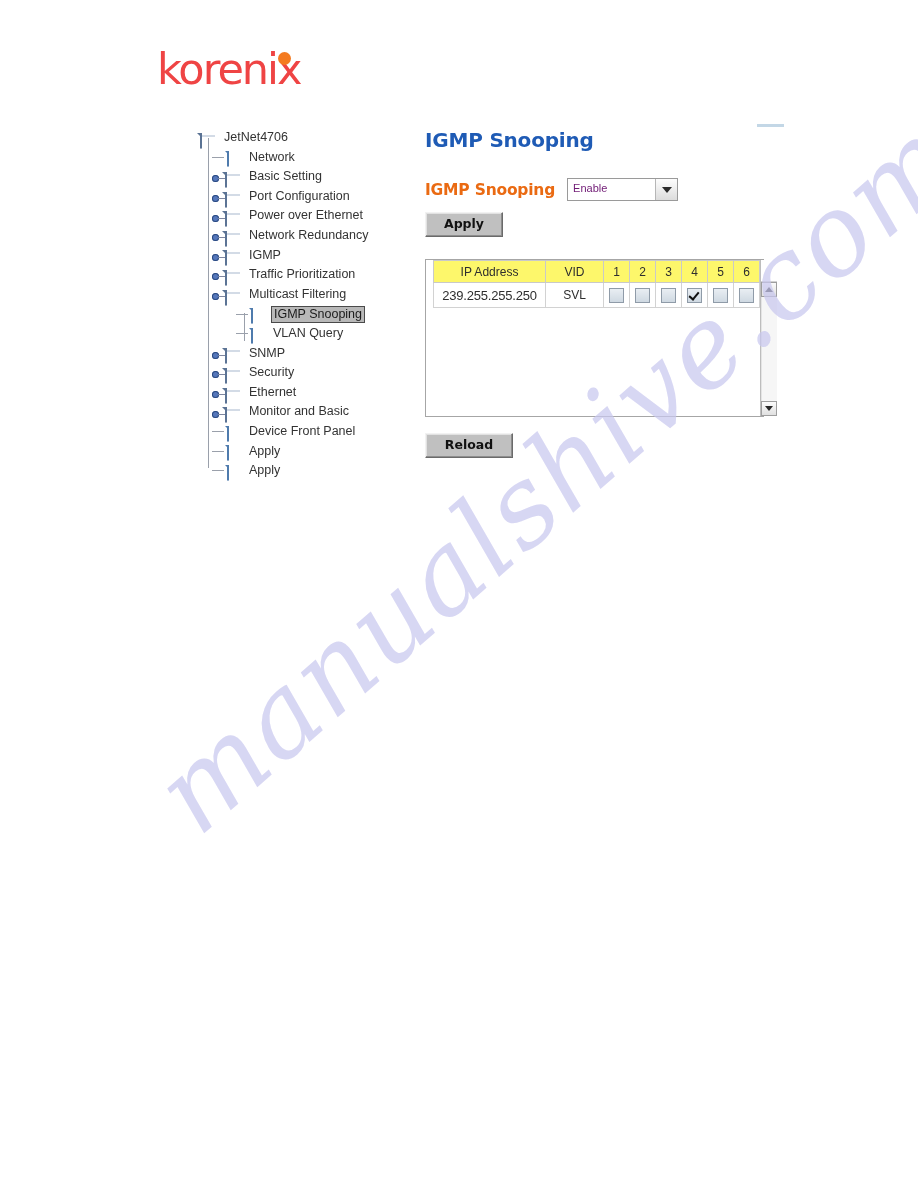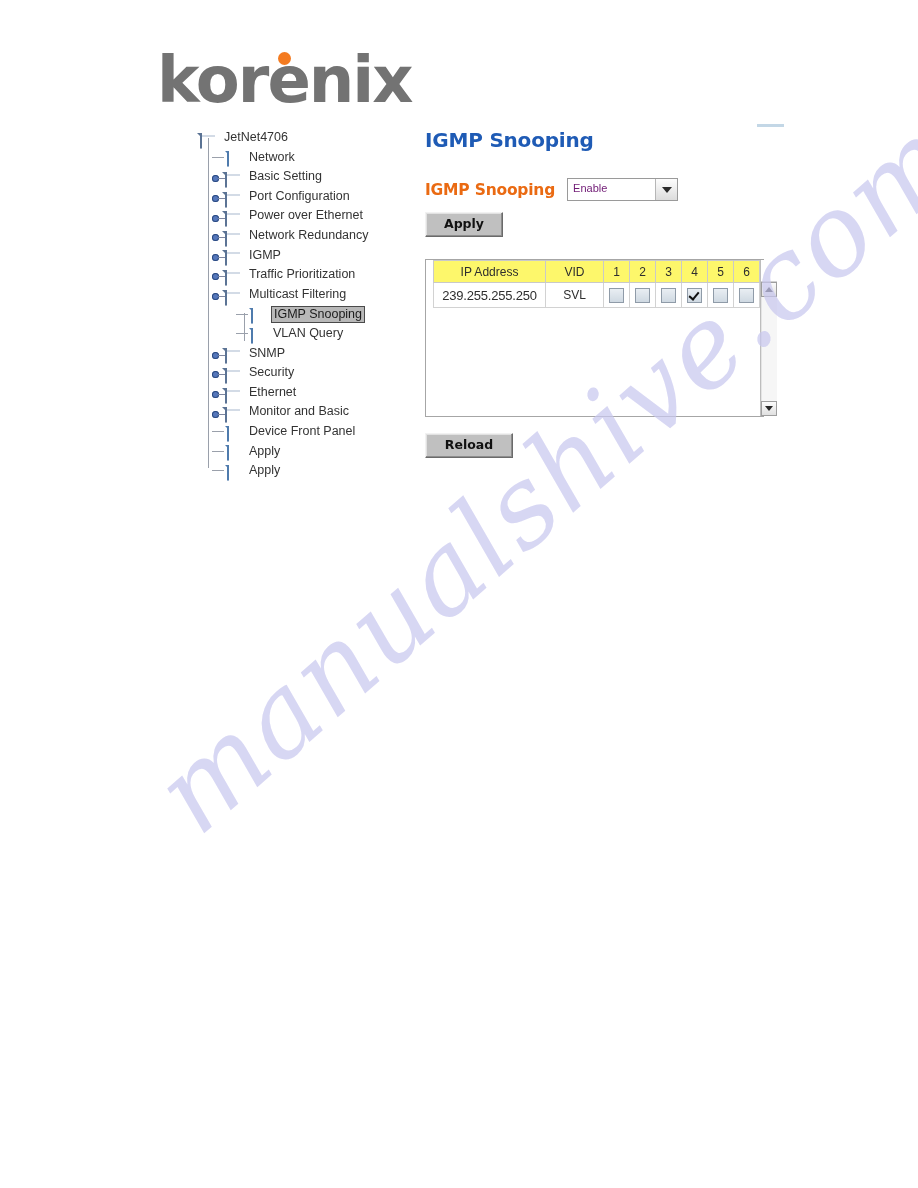"korenix" #logo .logo-word { color: #737373 -> #ef4444; font-size: 64px -> 43px; font-weight: bold -> normal }
